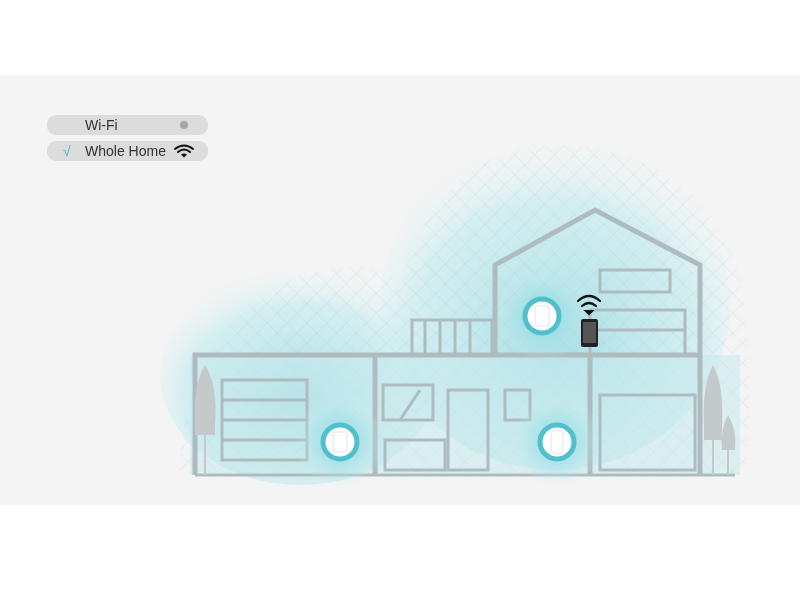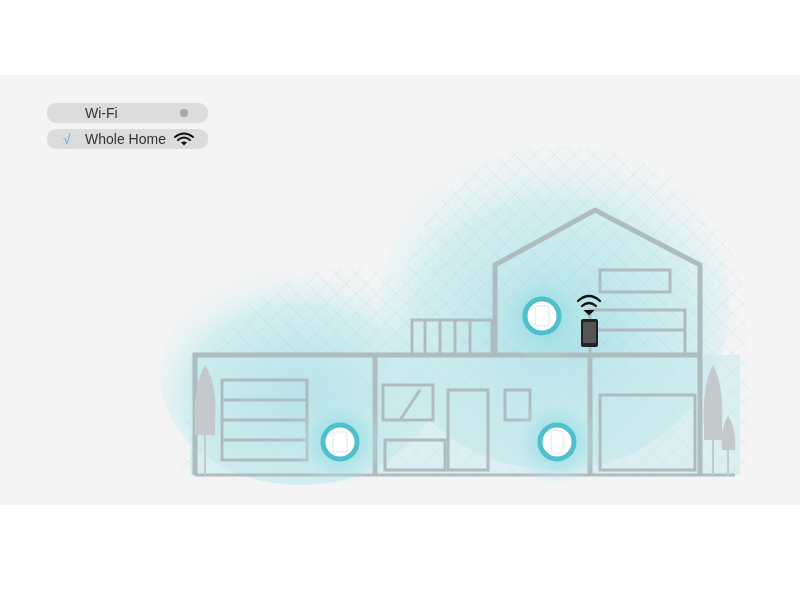"Wi-Fi" .toggle { margin-top: none -> 12px }
